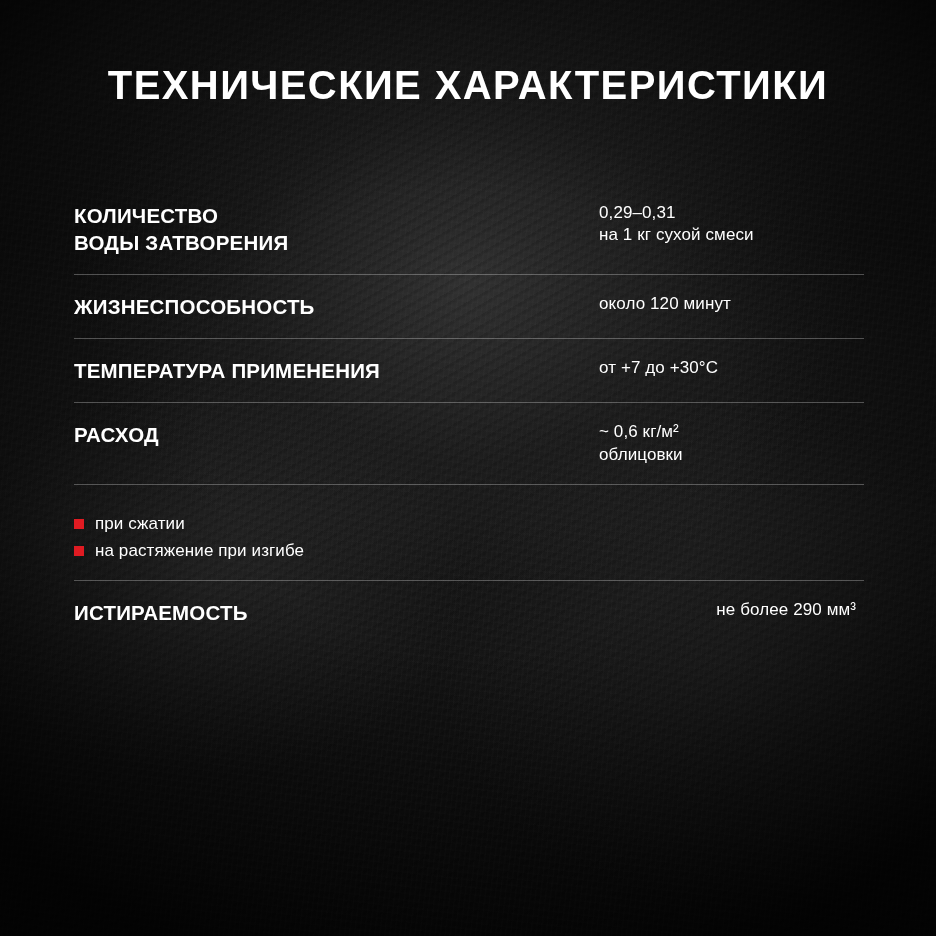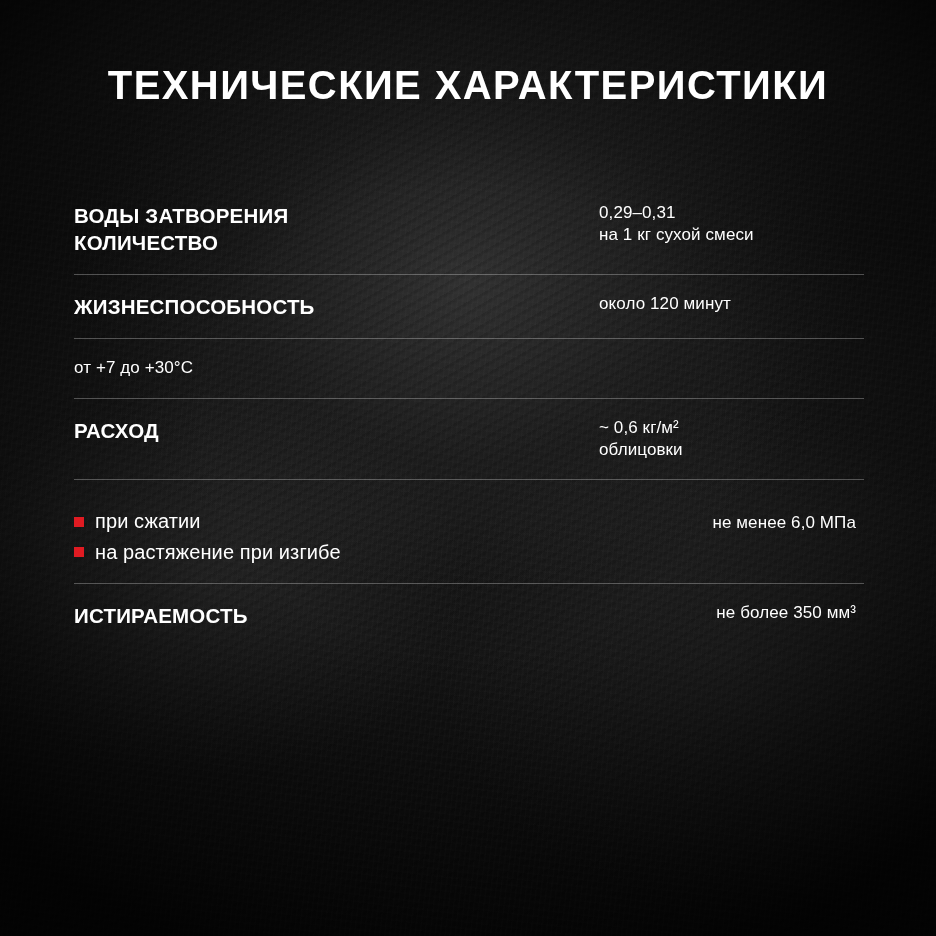"ВОДЫ ЗАТВОРЕНИЯ" div { order: before "КОЛИЧЕСТВО" -> after "КОЛИЧЕСТВО" }
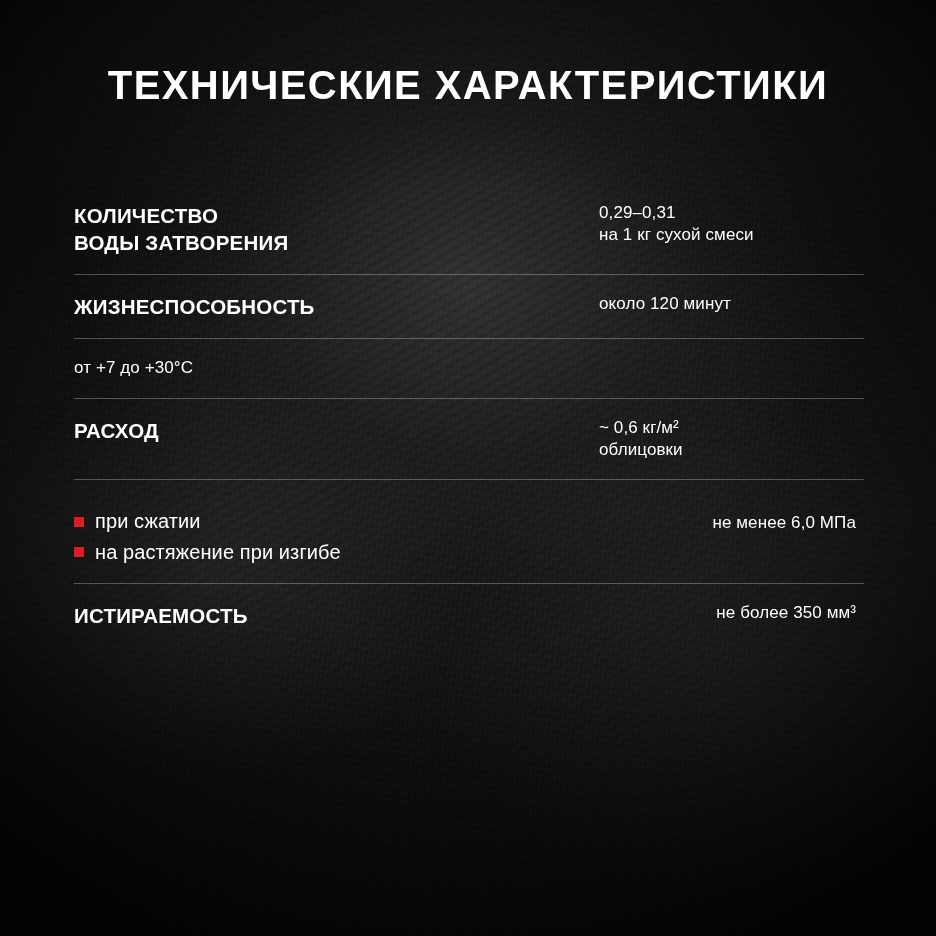"ТЕМПЕРАТУРА ПРИМЕНЕНИЯ" div.cell-label { html: none -> <div> <div>ТЕМПЕРАТУРА ПРИМЕНЕНИЯ</div> </div> }
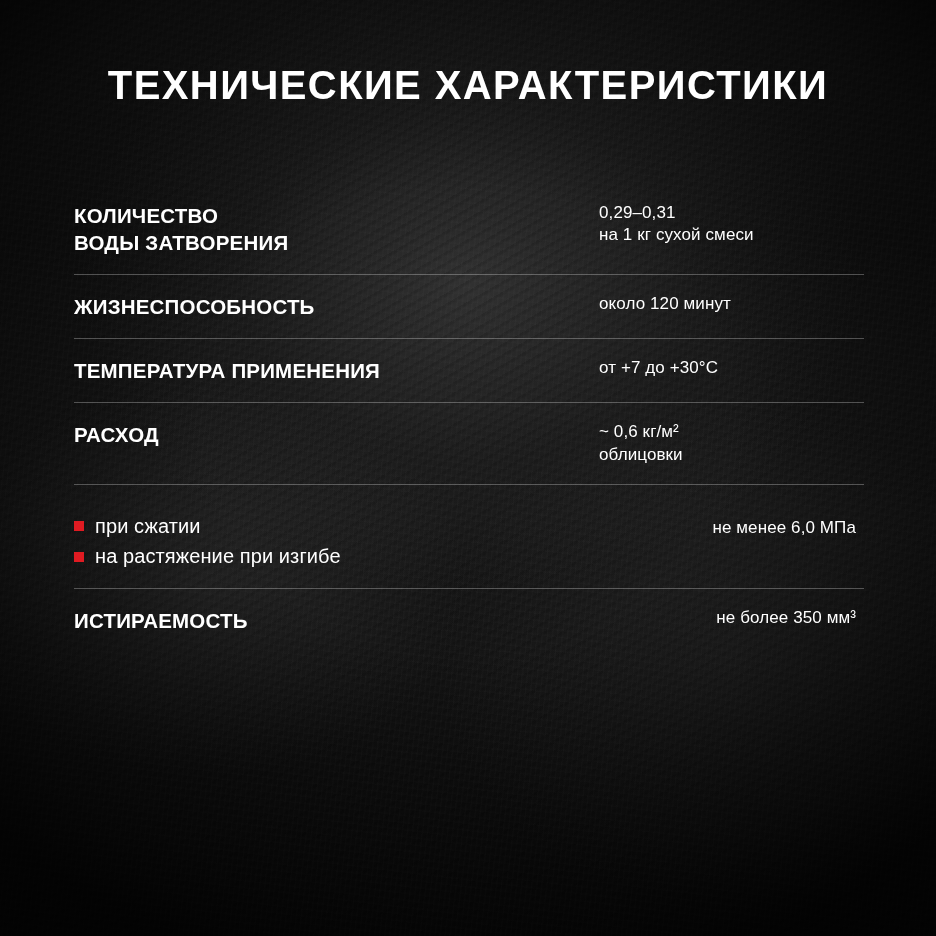"при сжатии" .sub-text { font-size: 20px -> 17px }
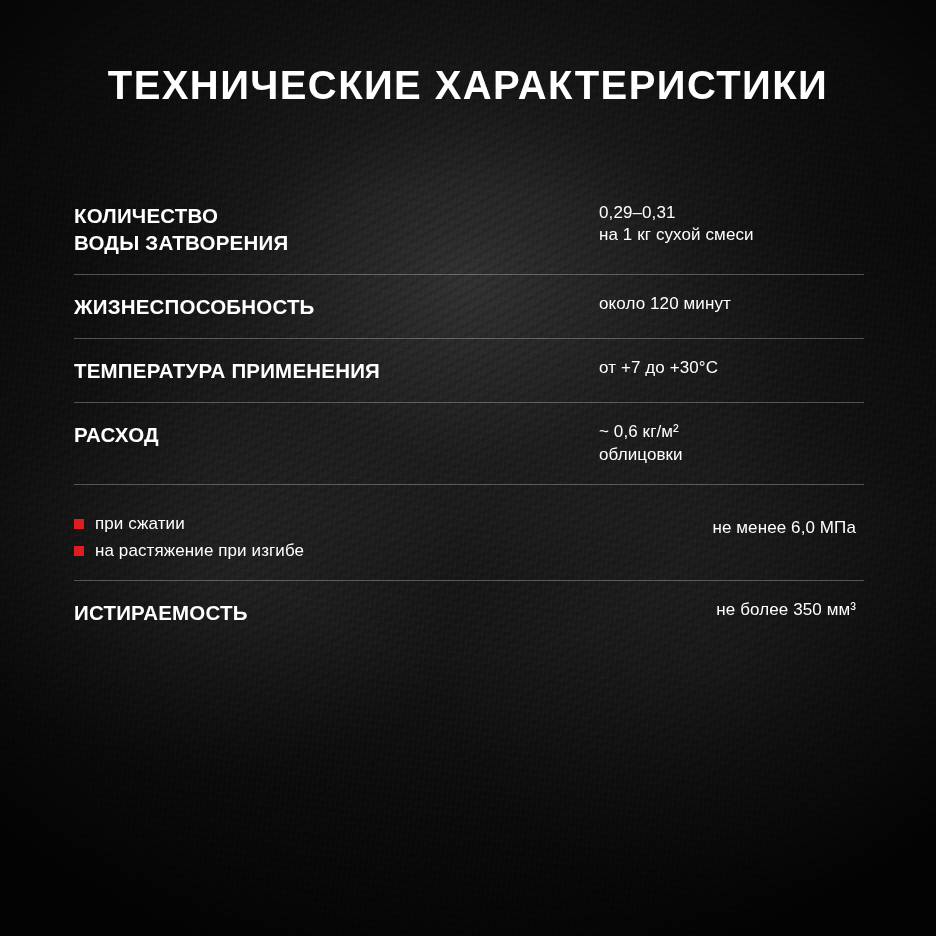"не менее 6,0 МПа" div { html: <div>не менее 6,0 МПа</div> -> none }
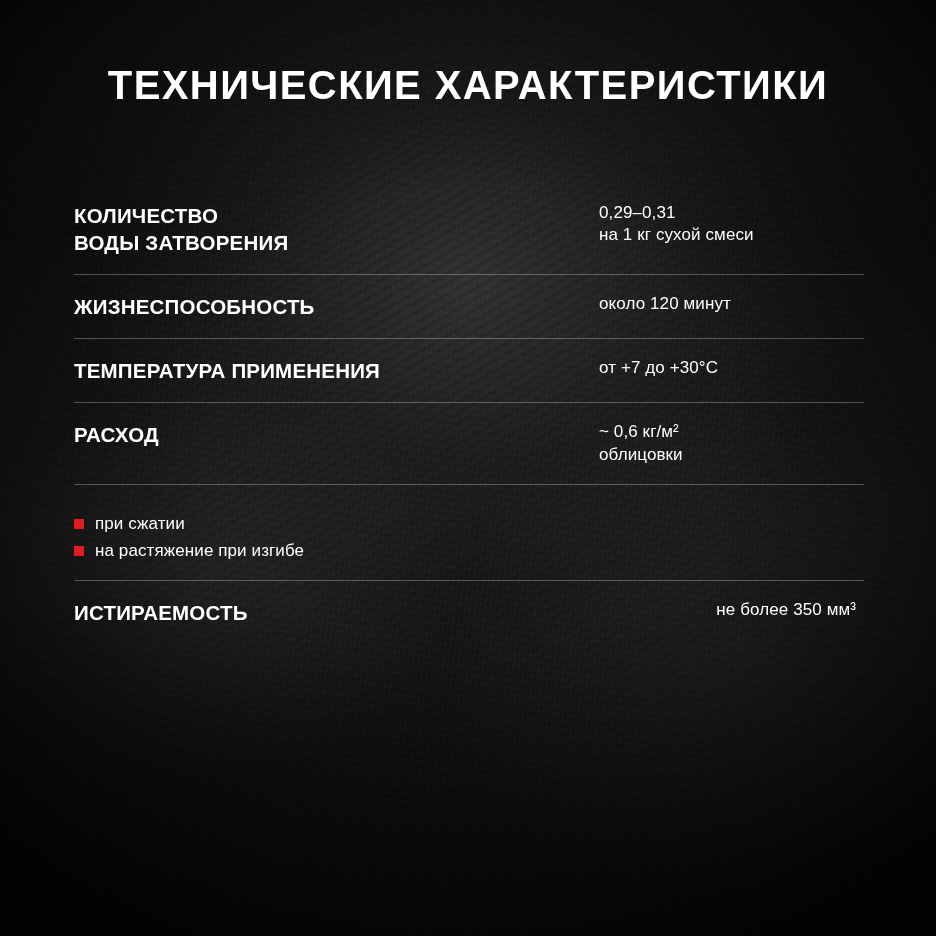"не более 350 мм³" div.nowrap { text: 350 -> 290 }
